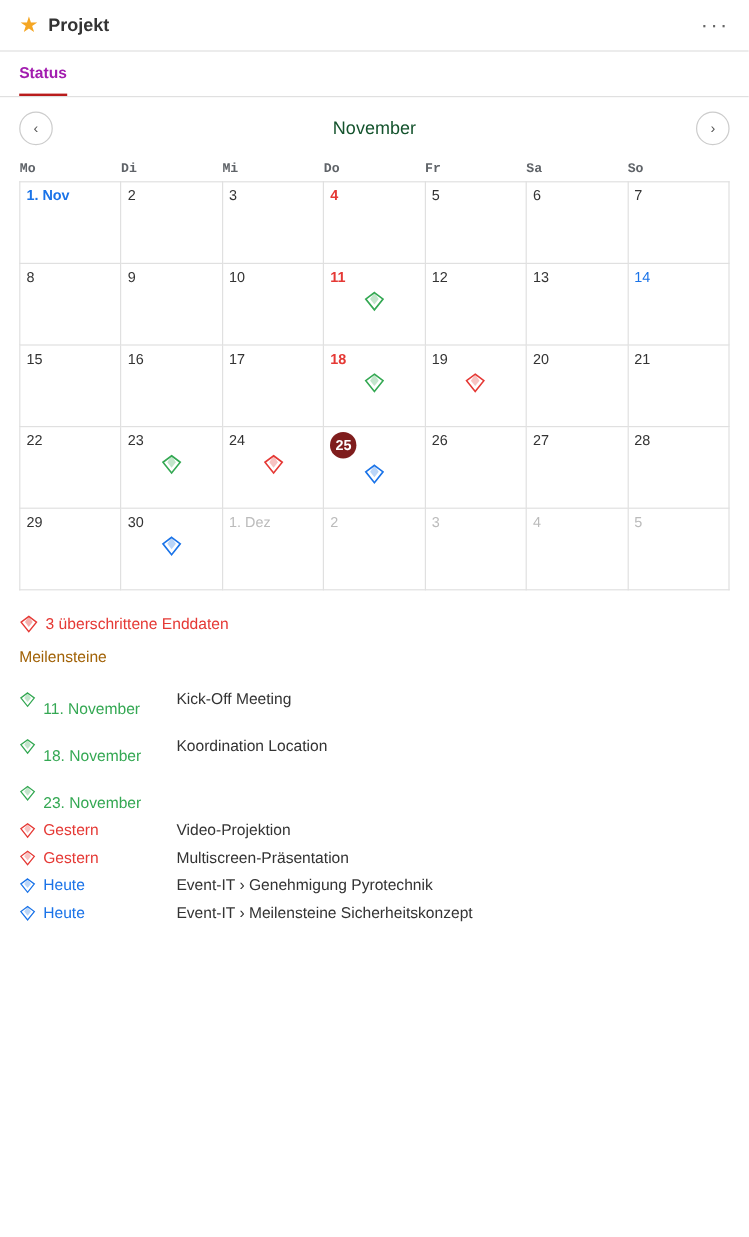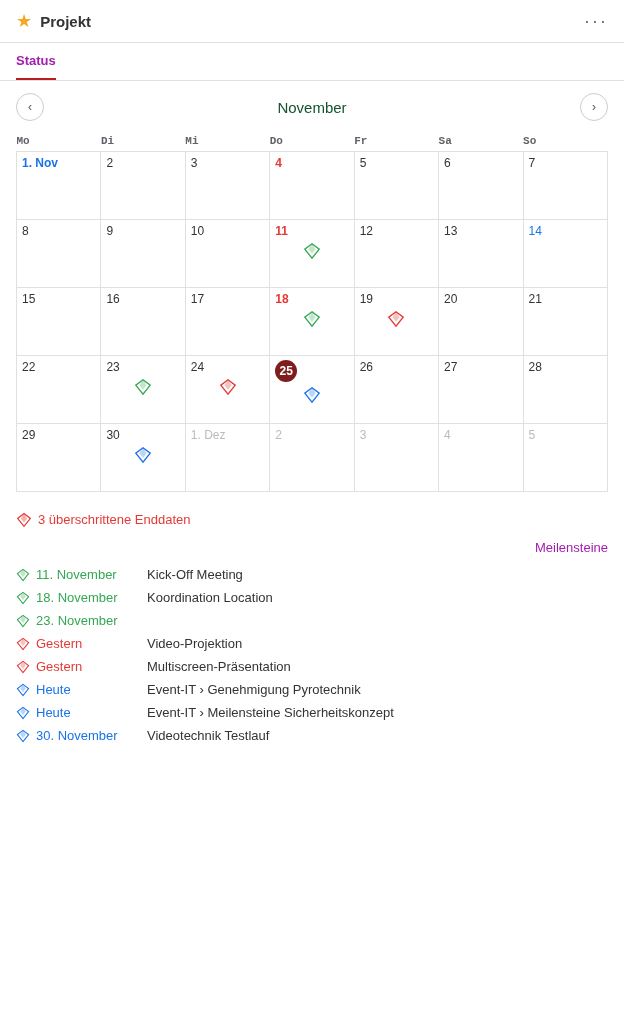"Meilensteine" .milestones-label { color: #a21caf -> #a16207; text-align: right -> none }
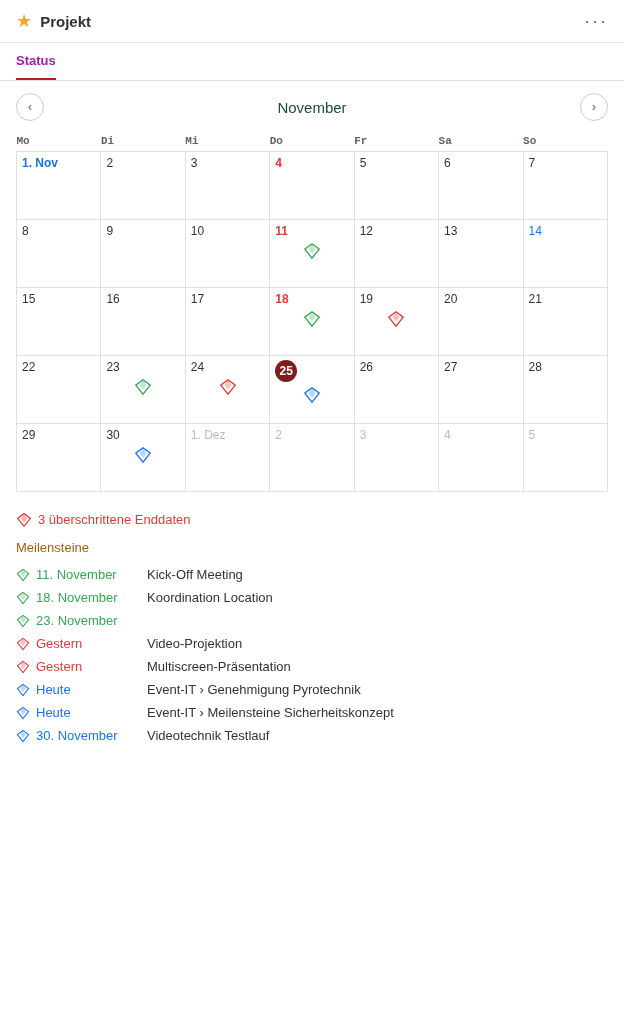"11. November" .milestone-date.green { margin-top: none -> 16px }
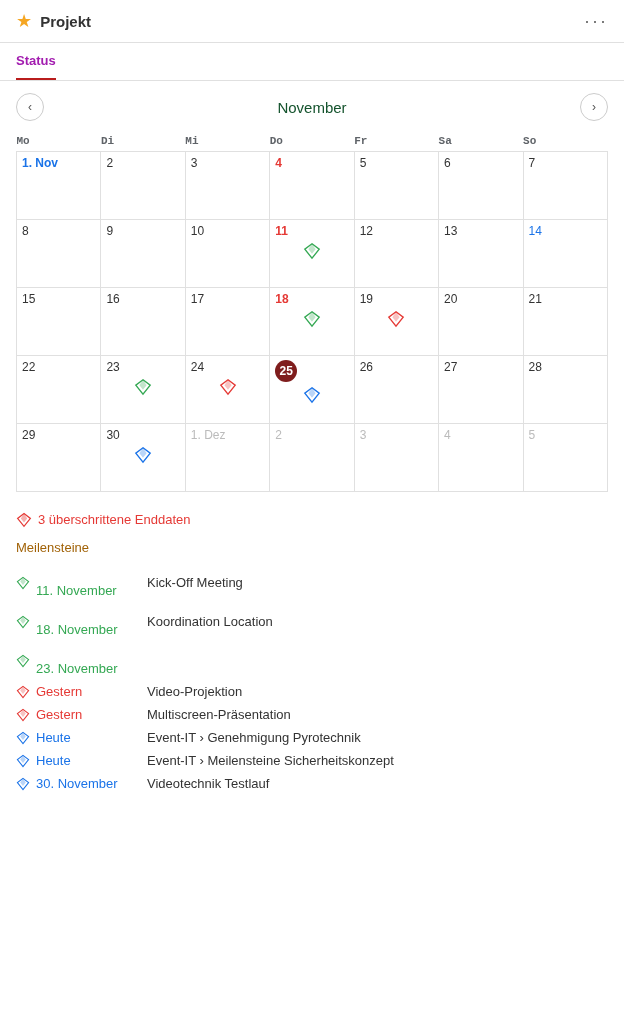"30. November" div.milestone-item { html: <div> <svg> <polygon></polygon> <polygon></polygon> </svg> <span>30. November</span> <span>Videotechnik Testlauf</span> </div> -> none }
